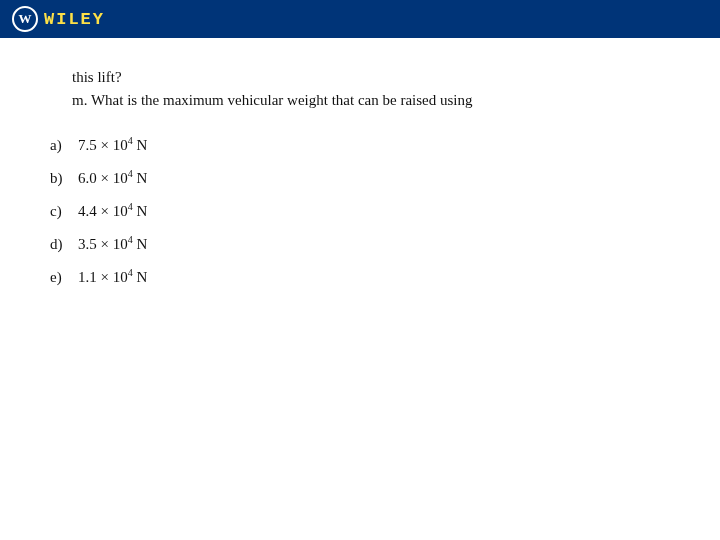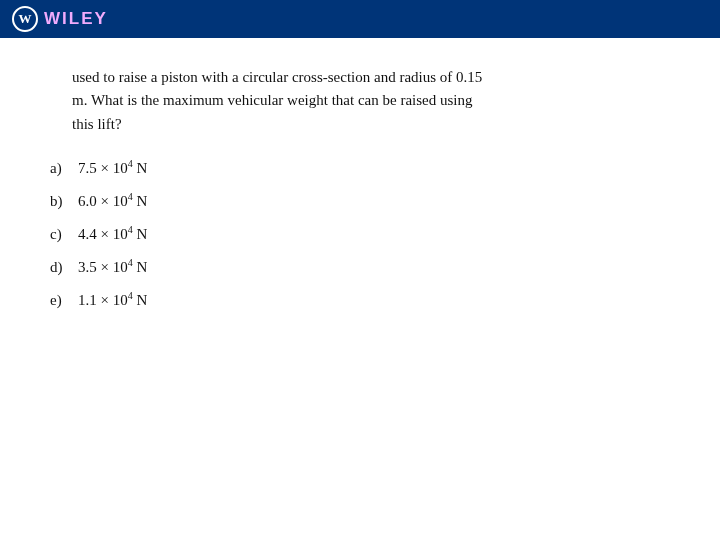"WILEY" .wiley-text { color: #f0abfc -> #fde047; font-family: Liberation Sans, sans-serif -> Liberation Mono, monospace }
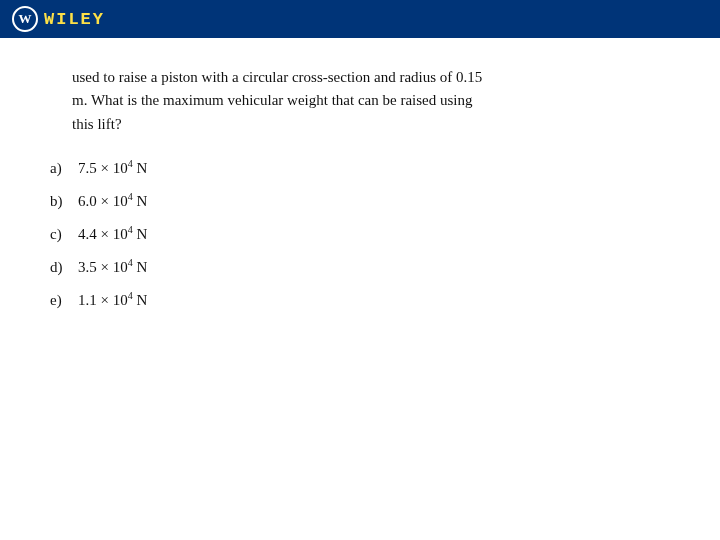"used to raise a piston" p.question-indent { html: <p>used to raise a piston with a circular cross-section and radius of 0.15</p> -> none }
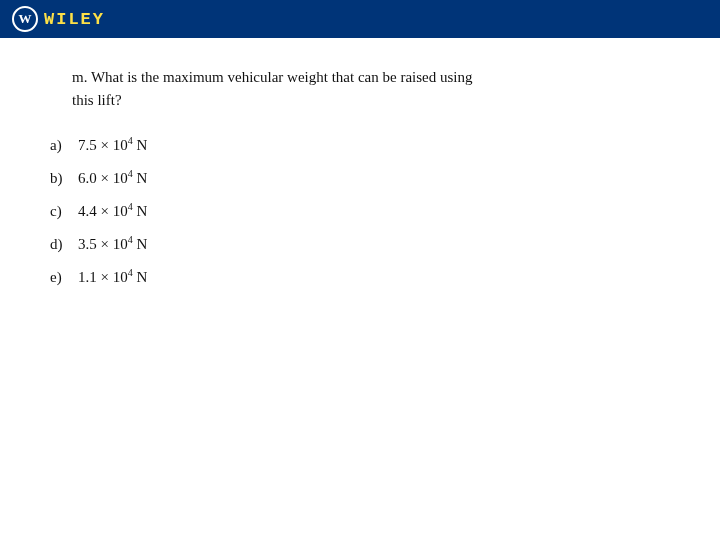"m. What is the maximum" p.question-indent { order: before "this lift?" -> after "this lift?" }
